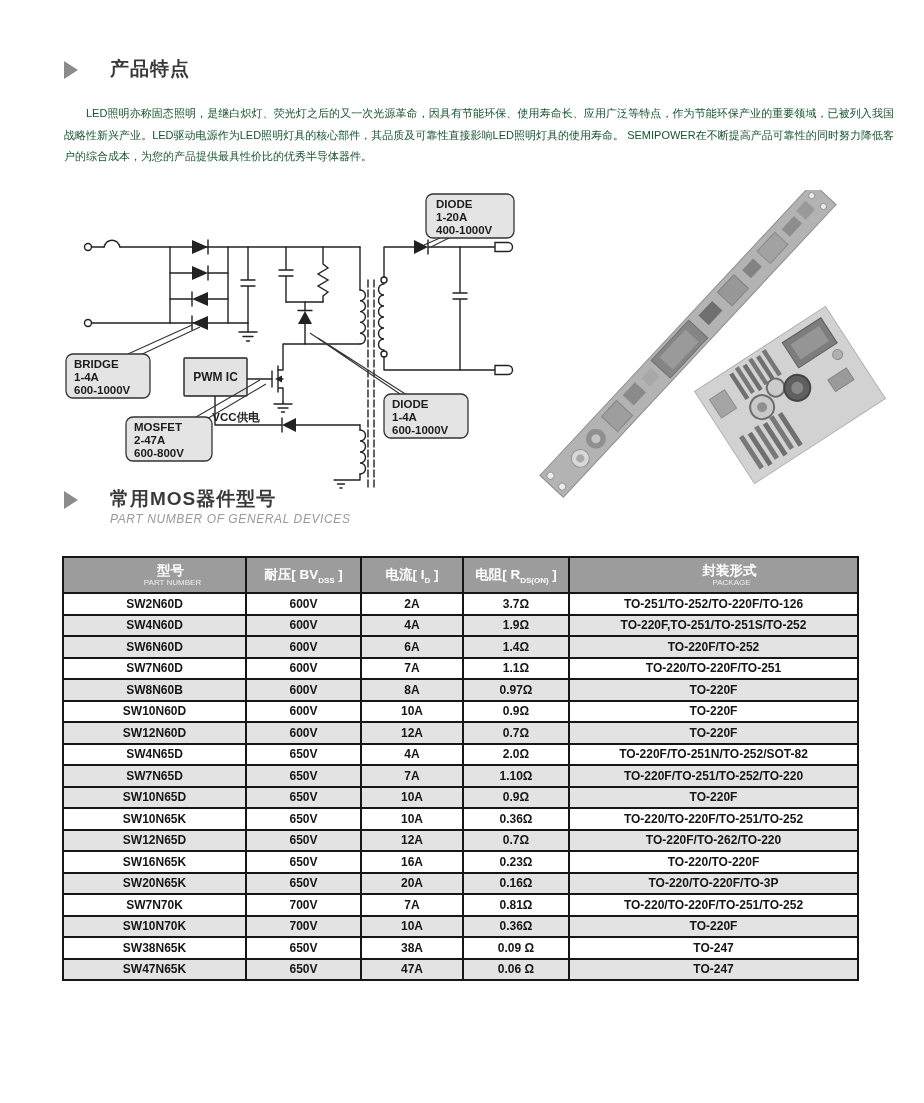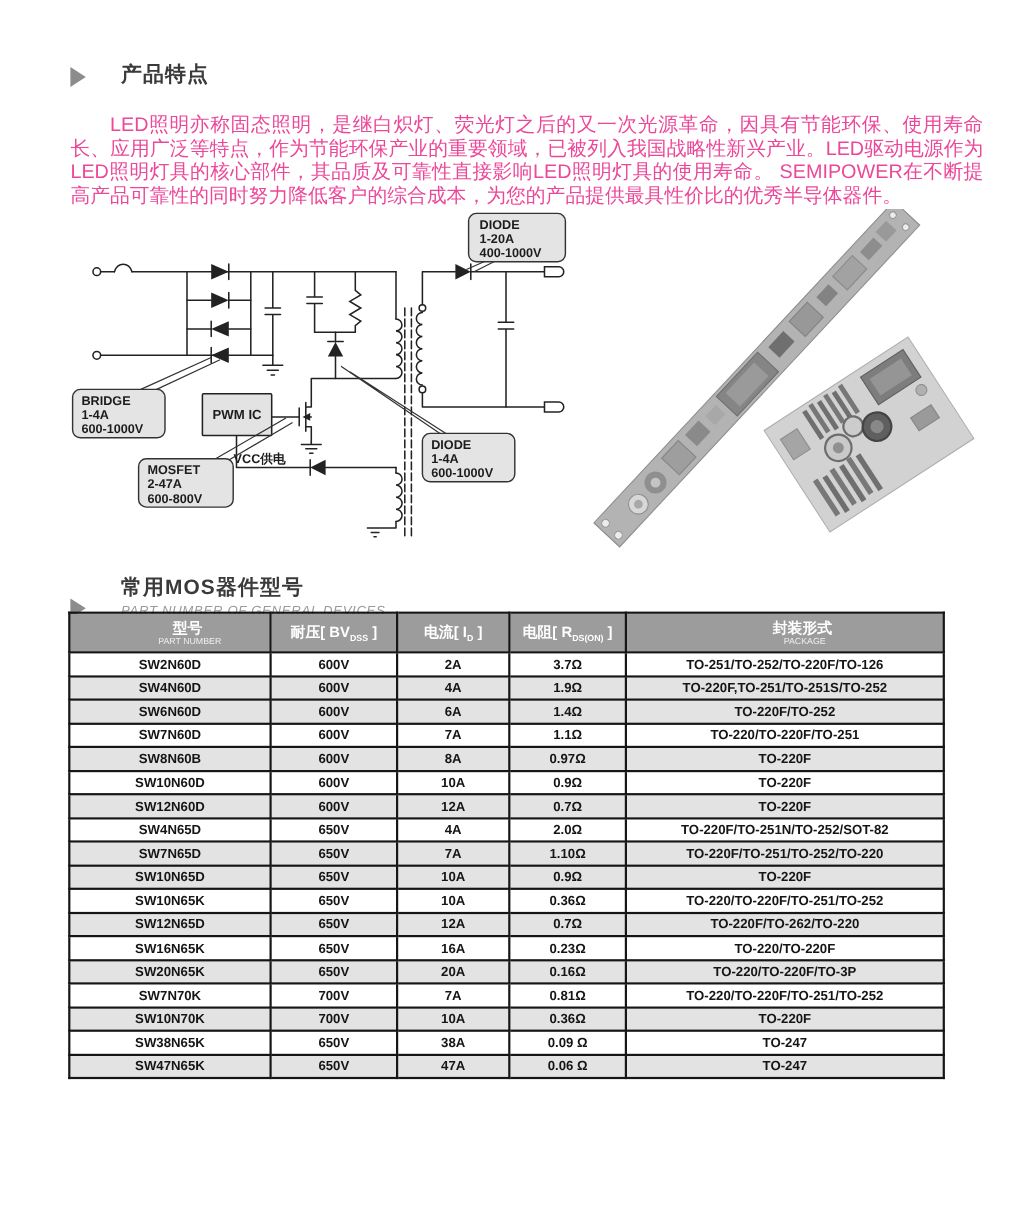"LED照明亦称固态照明，是继白炽灯、荧光灯之后的又一次光源革命，因具有节能环保、" .para { color: #ec4899 -> #14532d; font-size: 18px -> 11px }
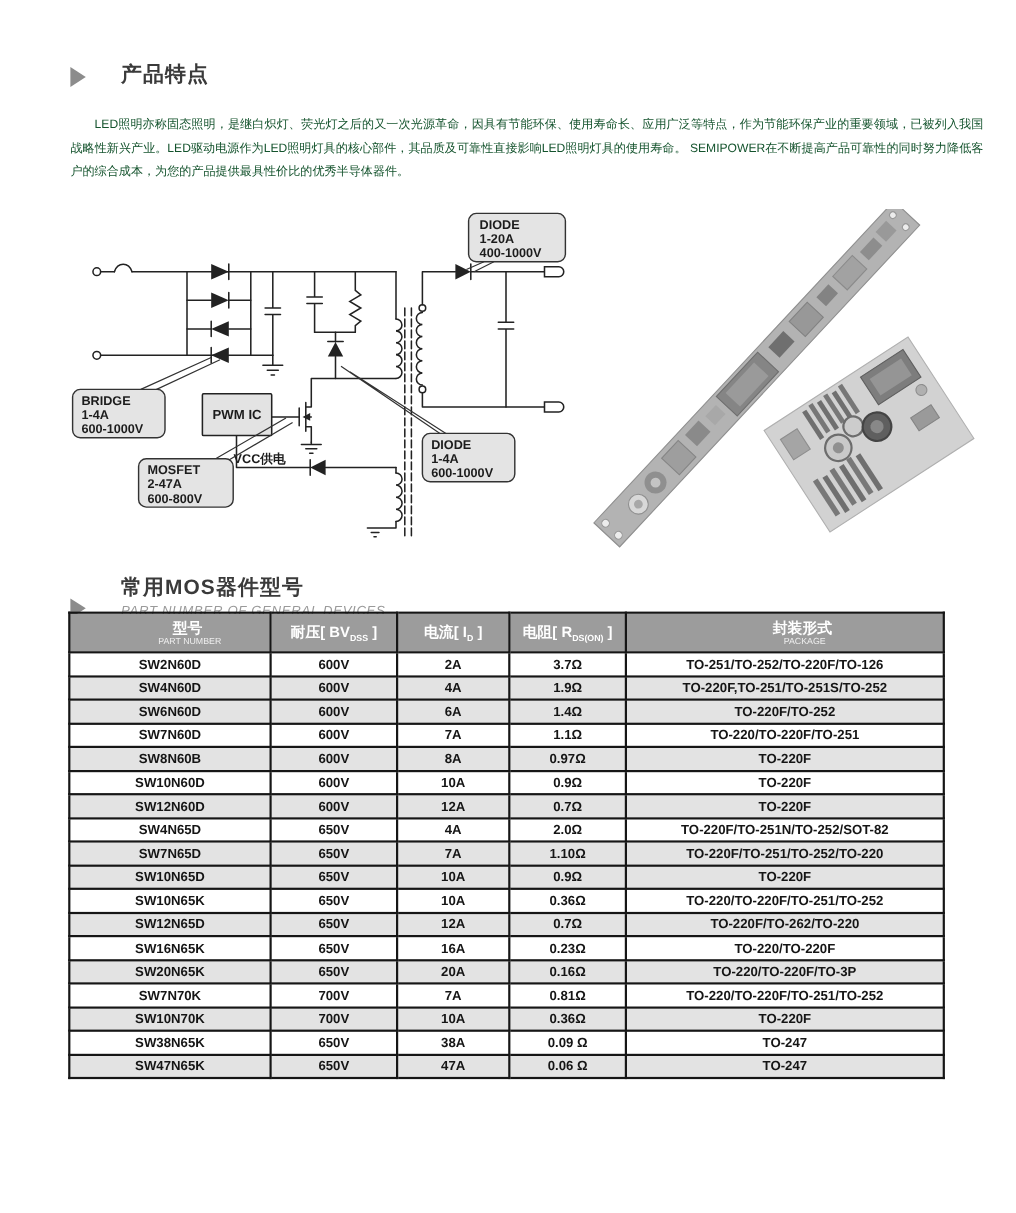"常用MOS器件型号" div.sec-head { align-items: flex-end -> none; top: 524px -> 488px }
